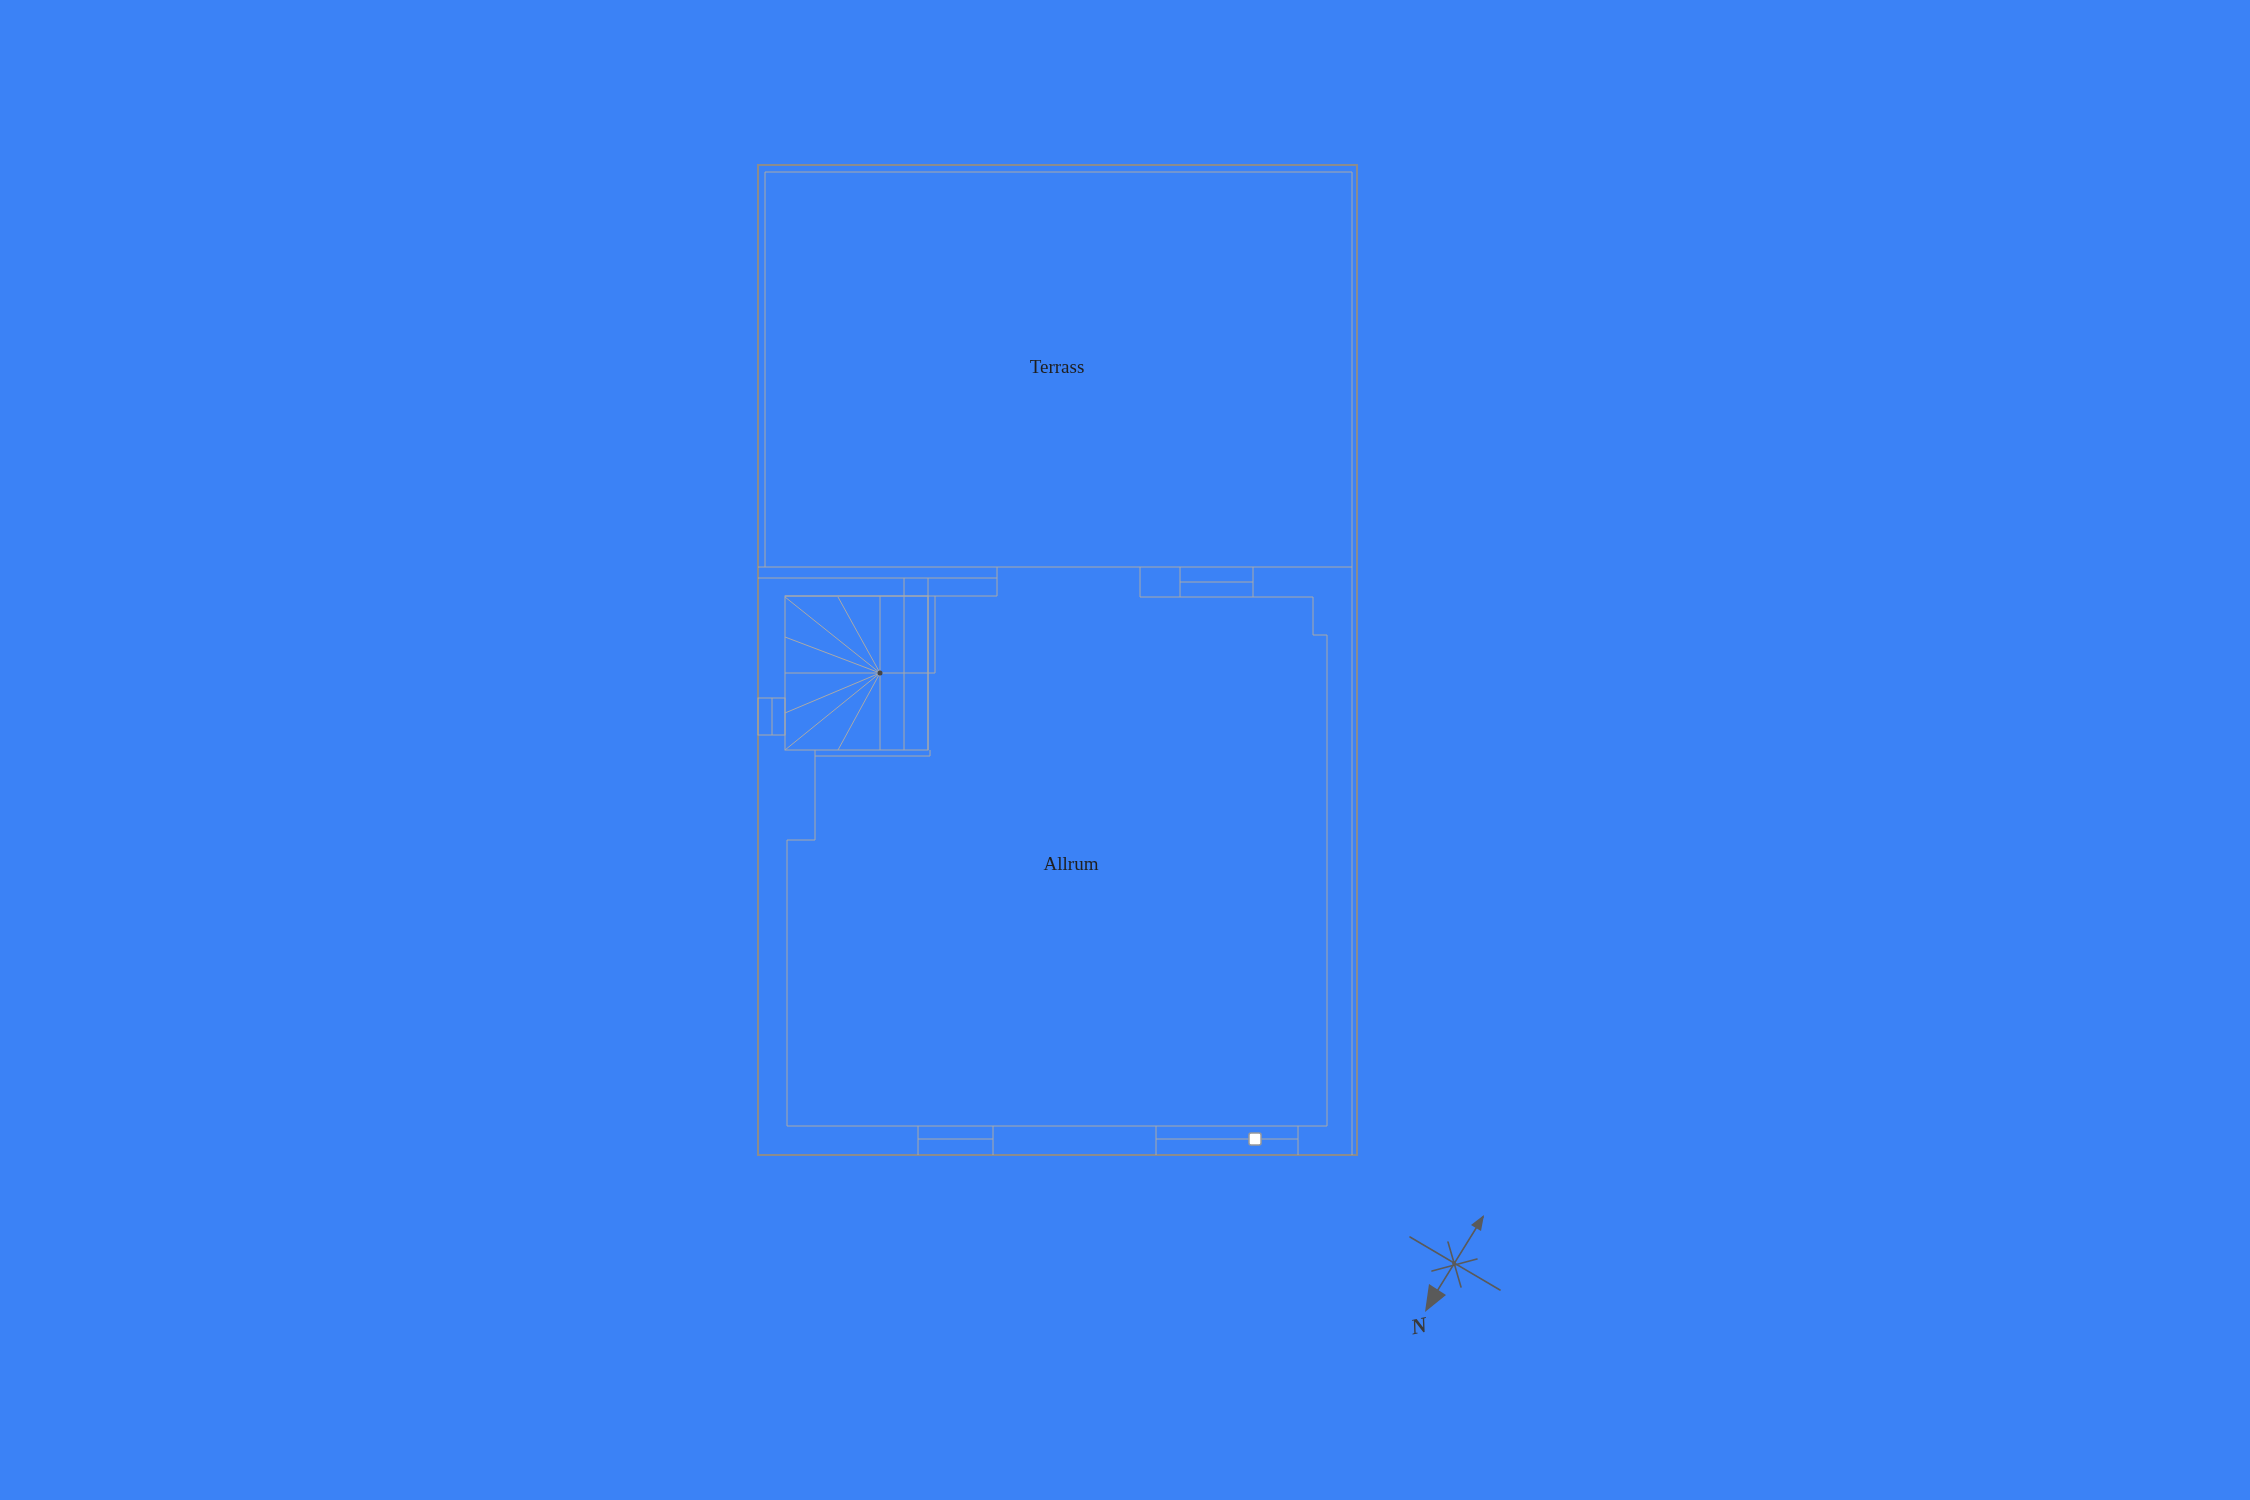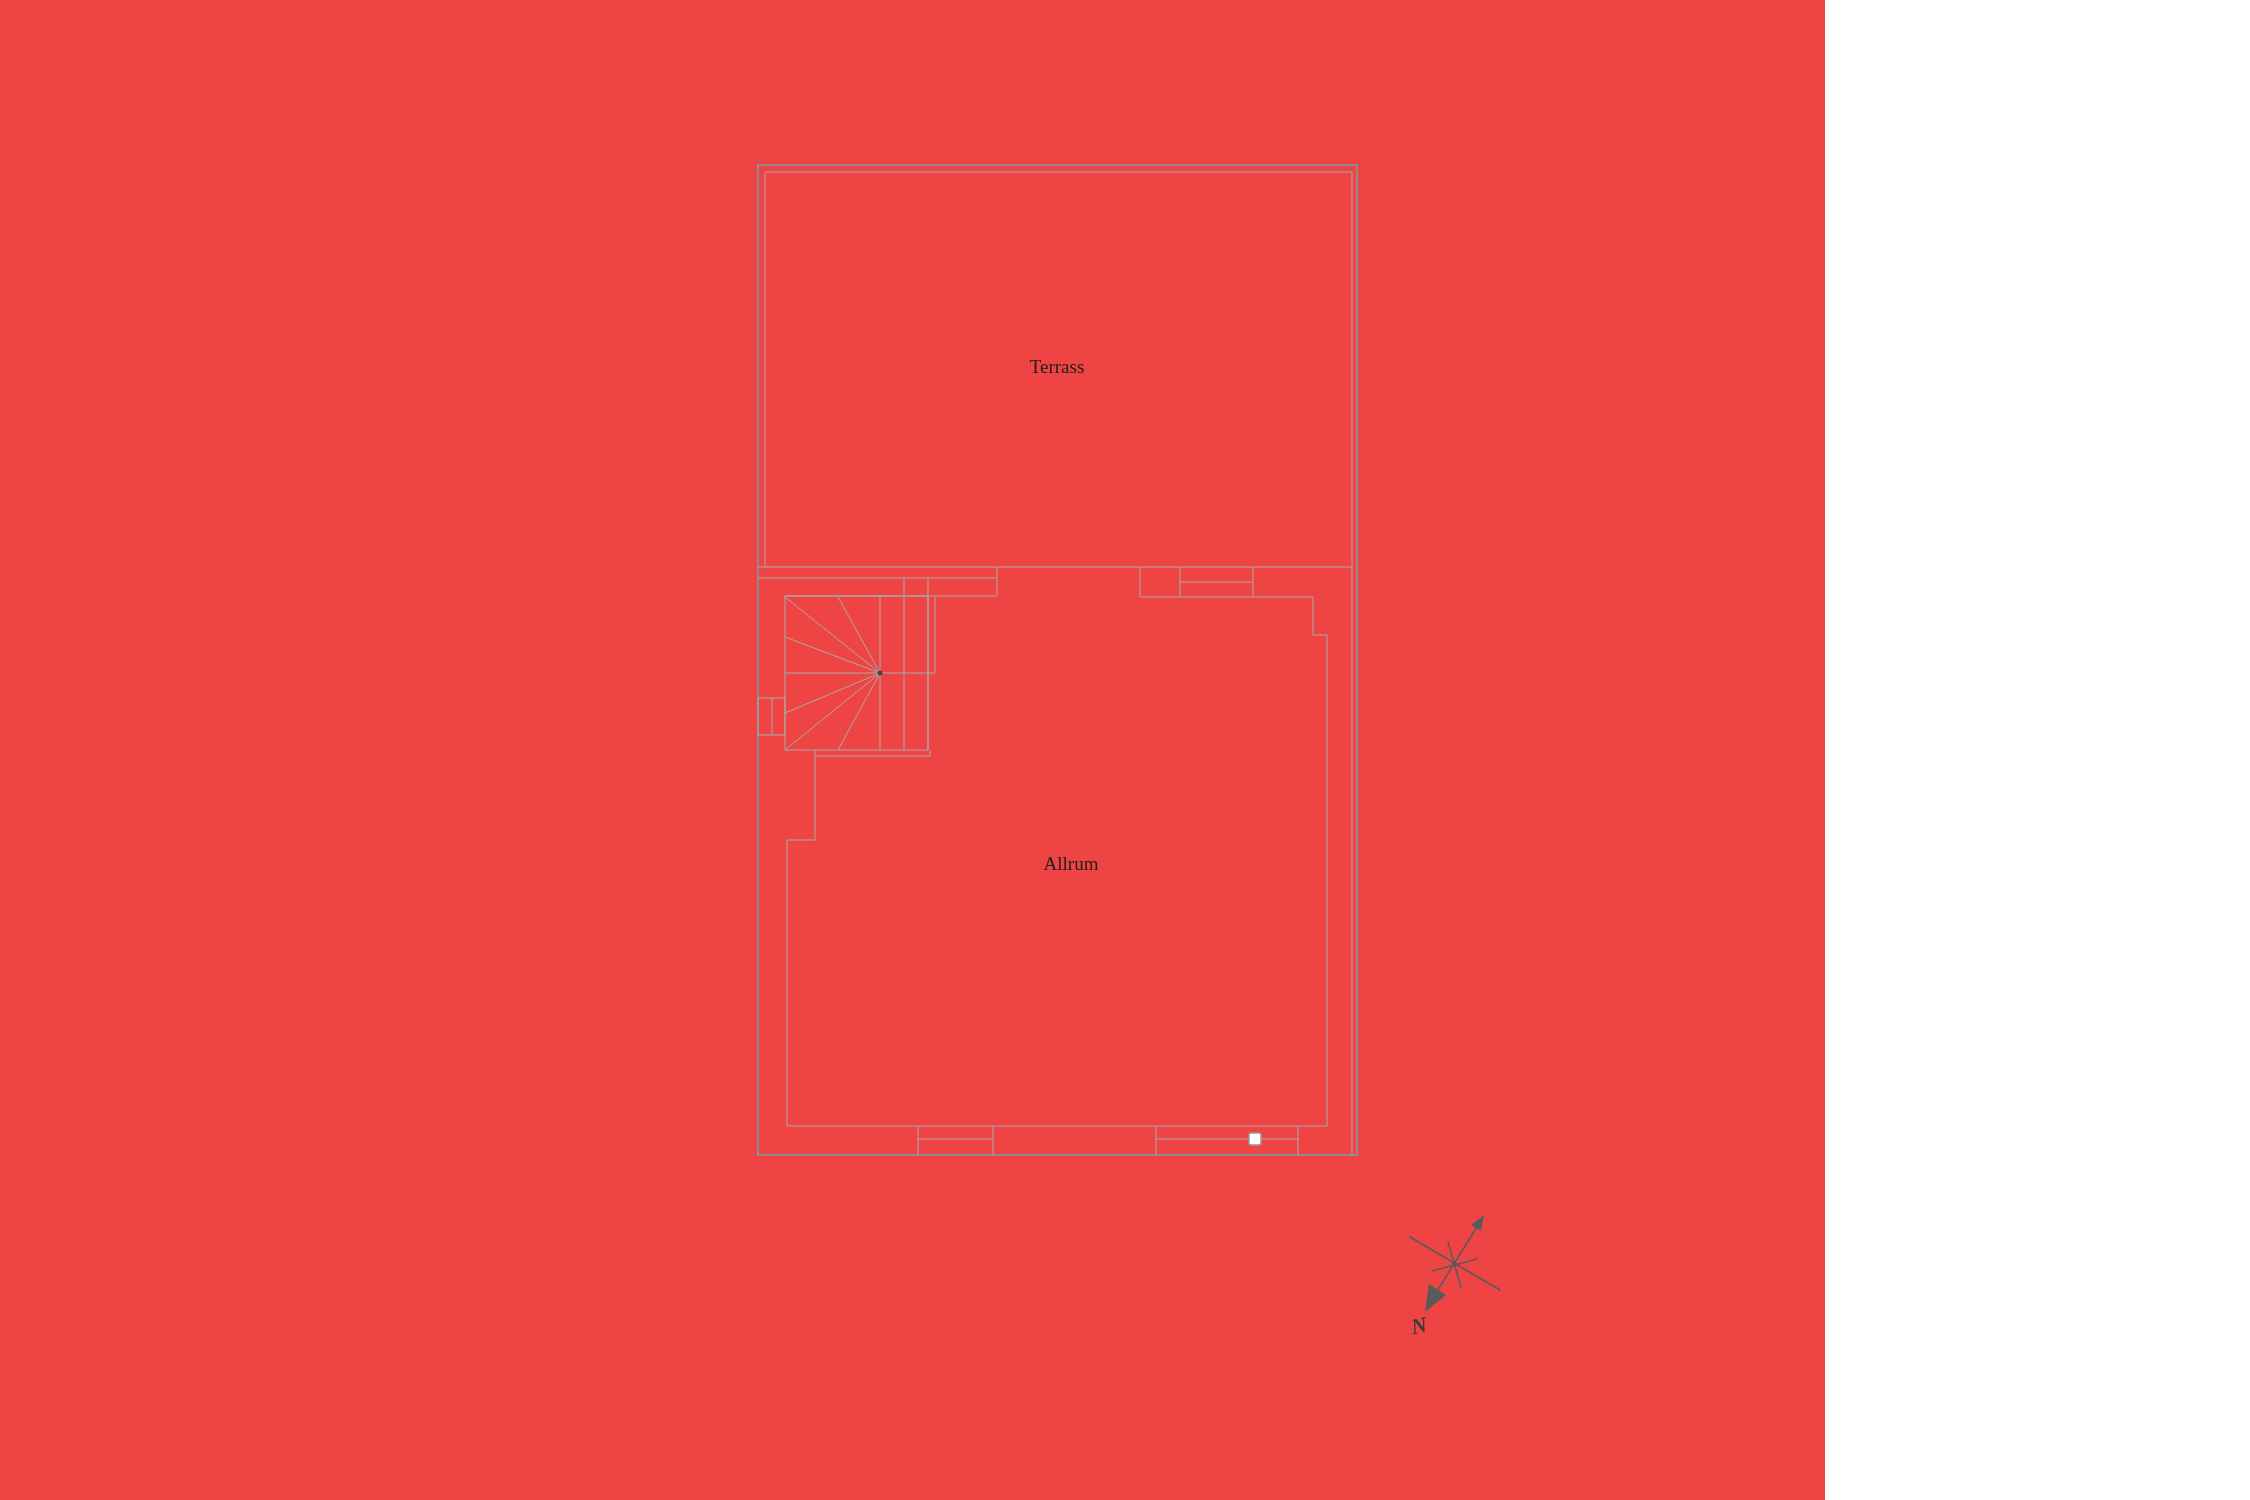"Terrass" .canvas { background: #ef4444 -> #3b82f6; padding-left: 33px -> none; width: 1792px -> 2250px }
